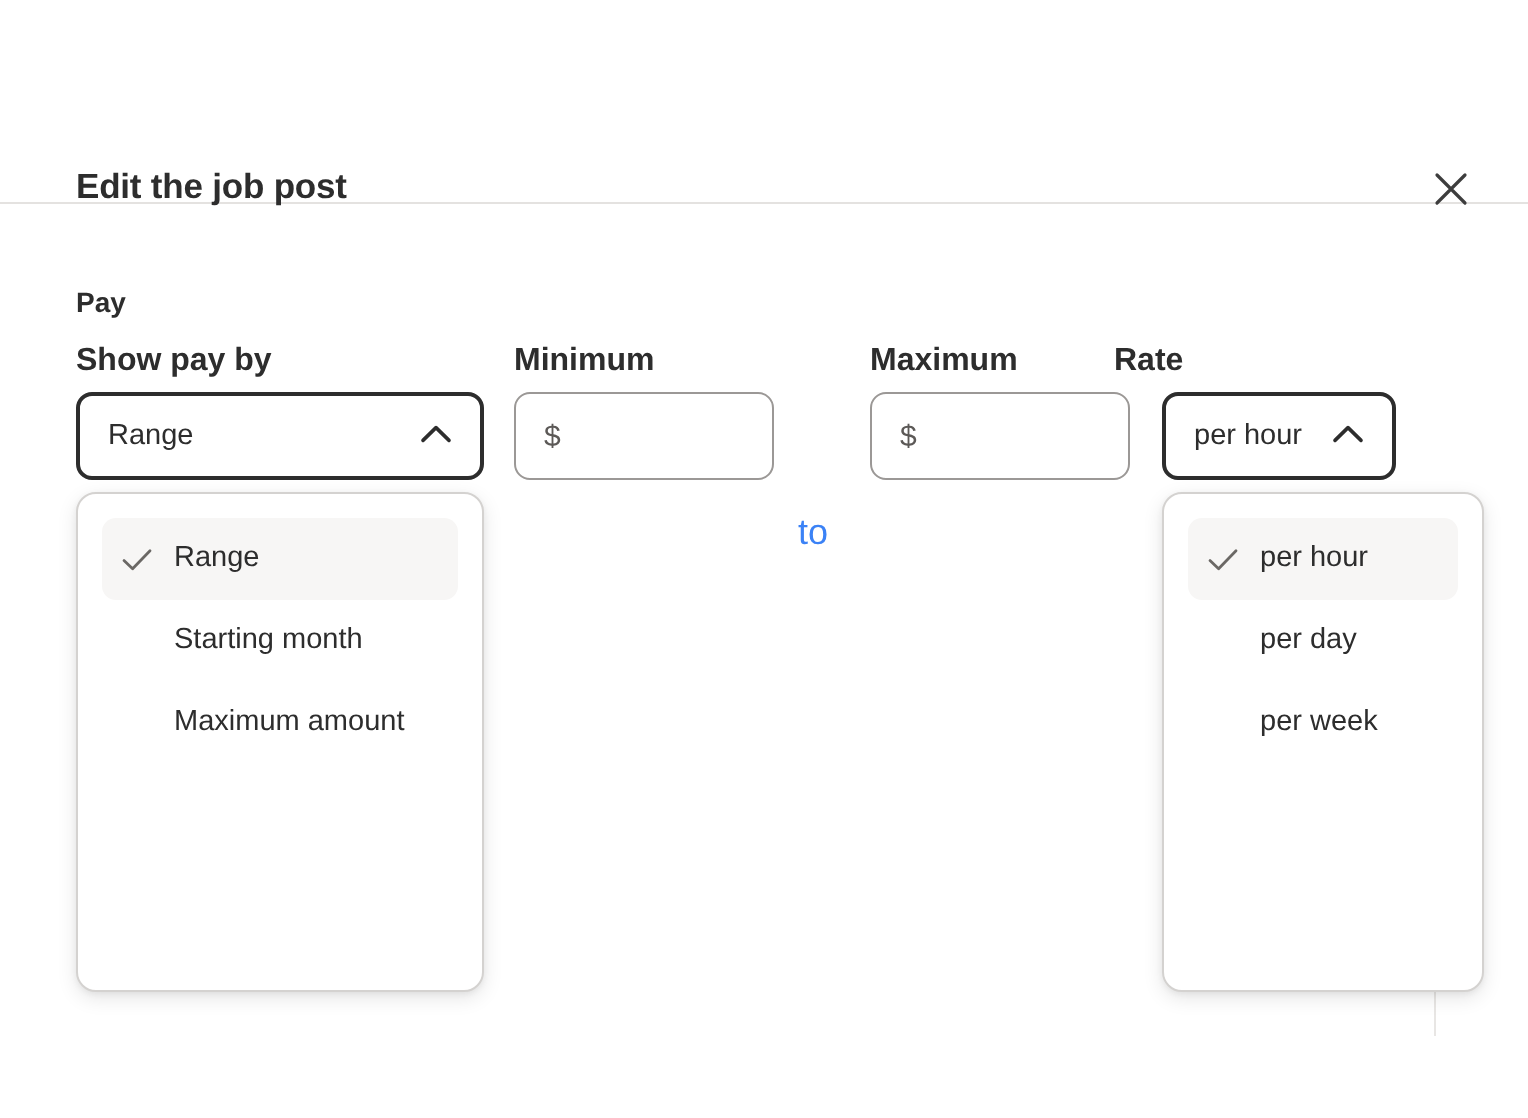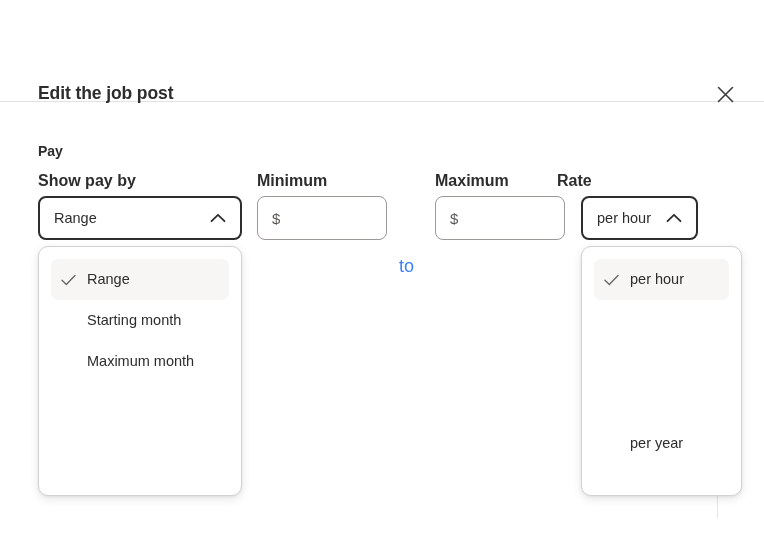"per day" span.opt-label { html: none -> <span>per day</span> }
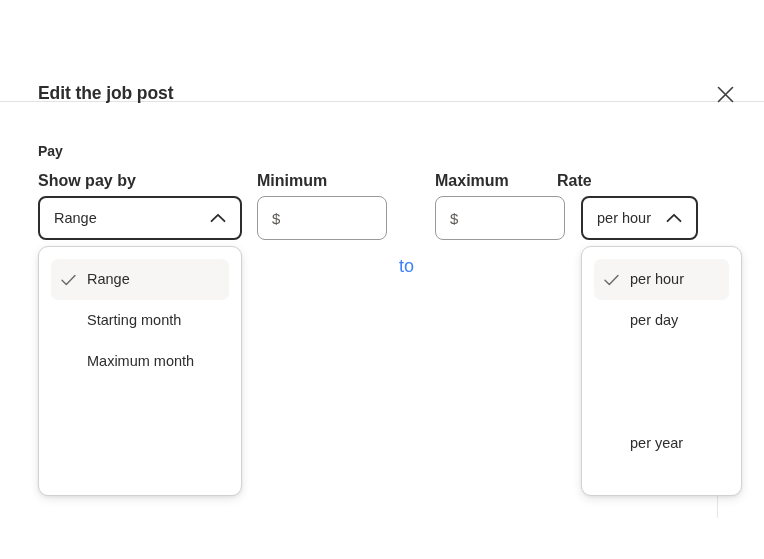"Maximum month" span.opt-label { text: month -> amount }
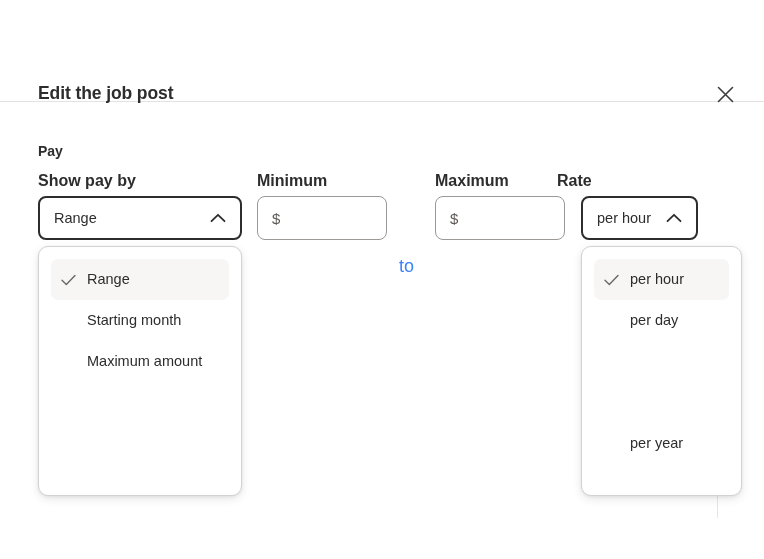"per week" span.opt-label { html: none -> <span>per week</span> }
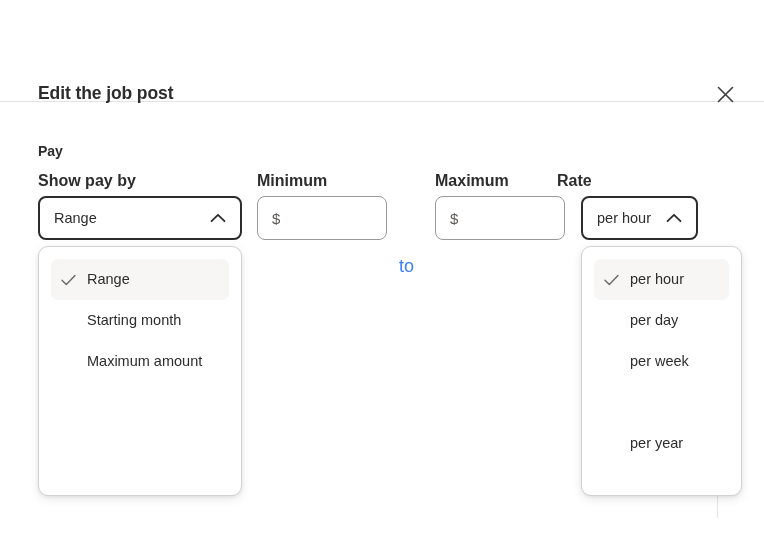"per year" div.dropdown-option { html: <div> <span></span> <span>per year</span> </div> -> none }
